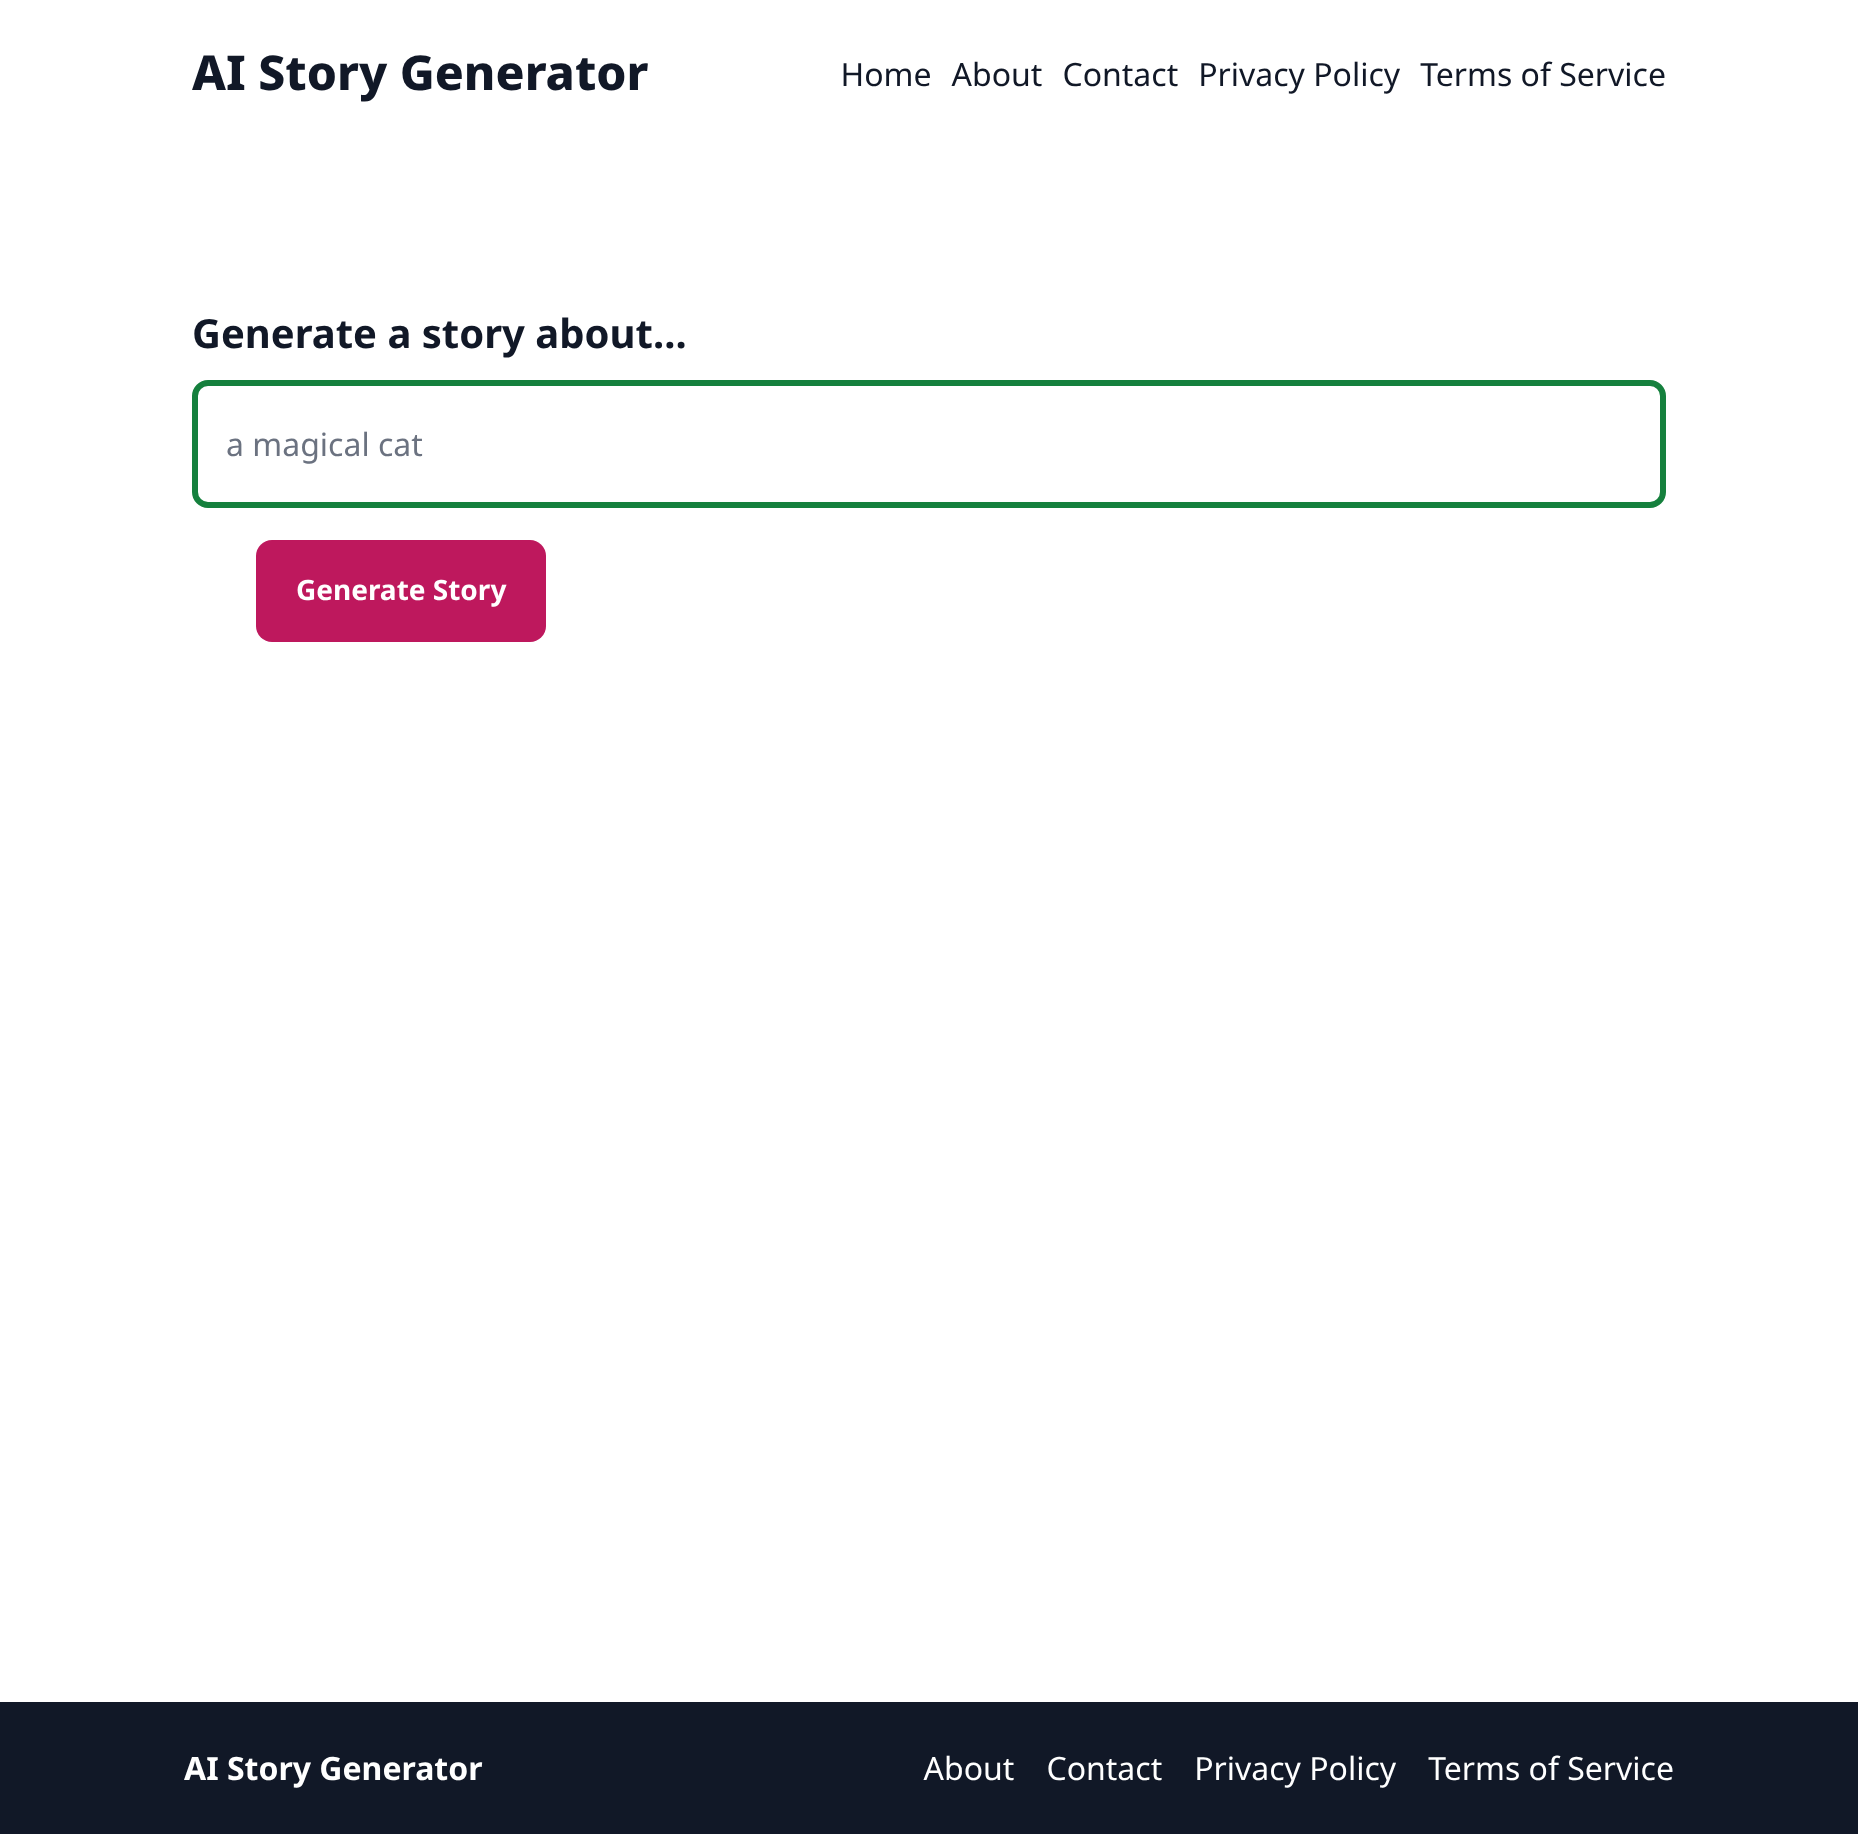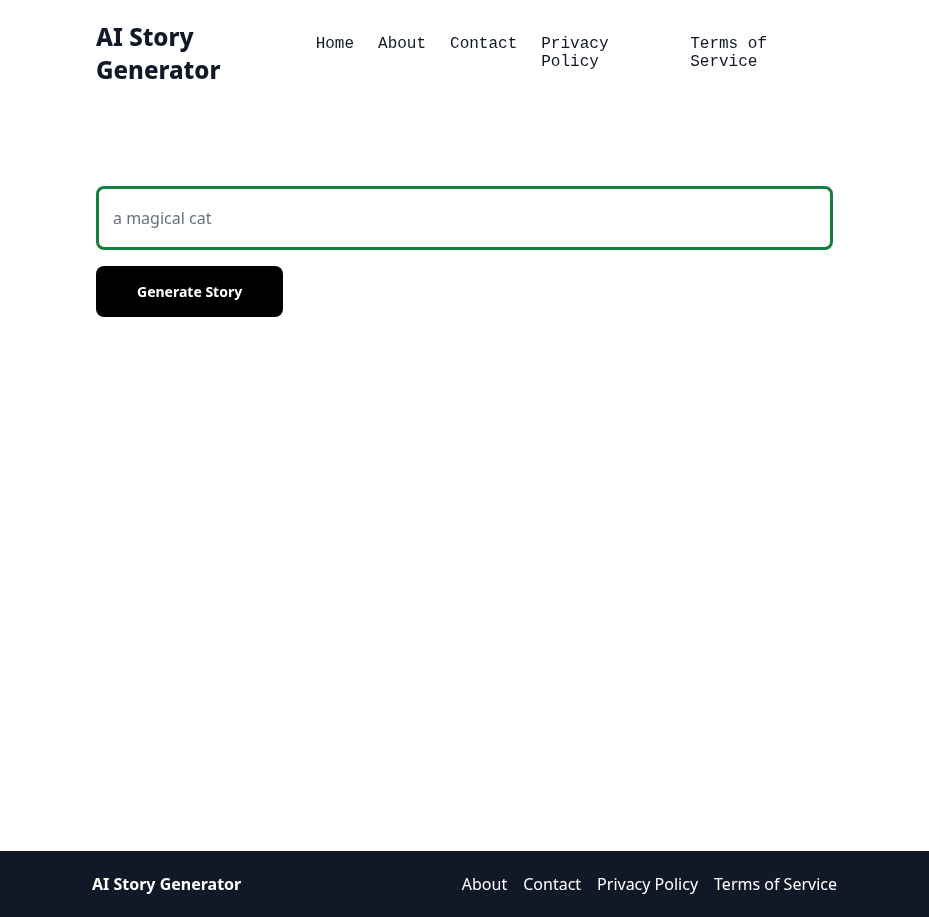"Home" .nav { font-family: Liberation Mono, monospace -> none; gap: 24px -> 10px }
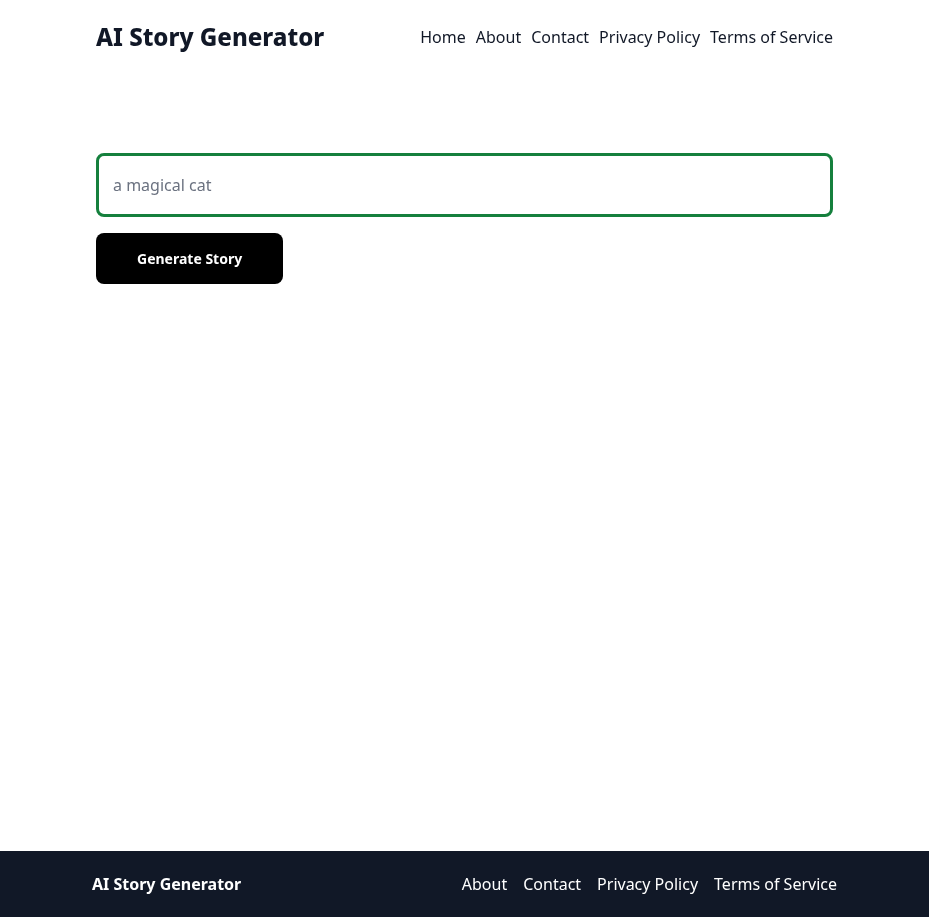"Generate a story about..." h2.prompt-label { html: none -> <h2>Generate a story about...</h2> }
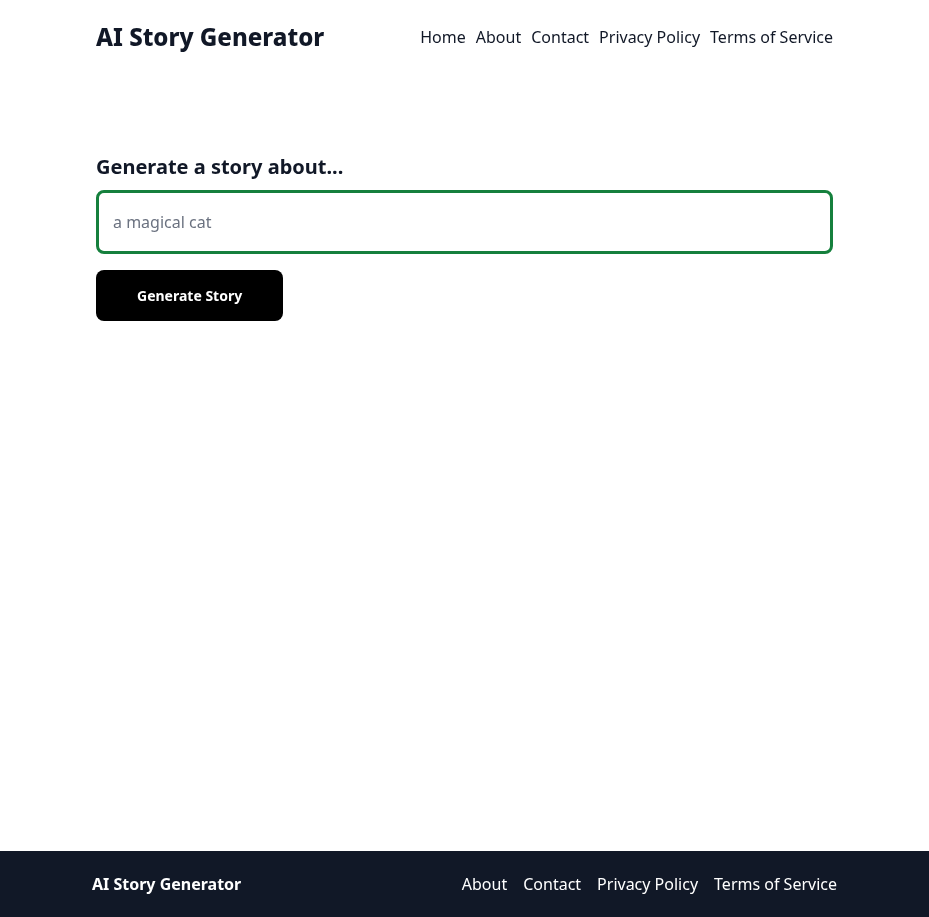"Generate Story" .generate-btn { background: #000000 -> #be185d; margin-left: none -> 32px; padding: 16px 41px -> 16px 20px }
